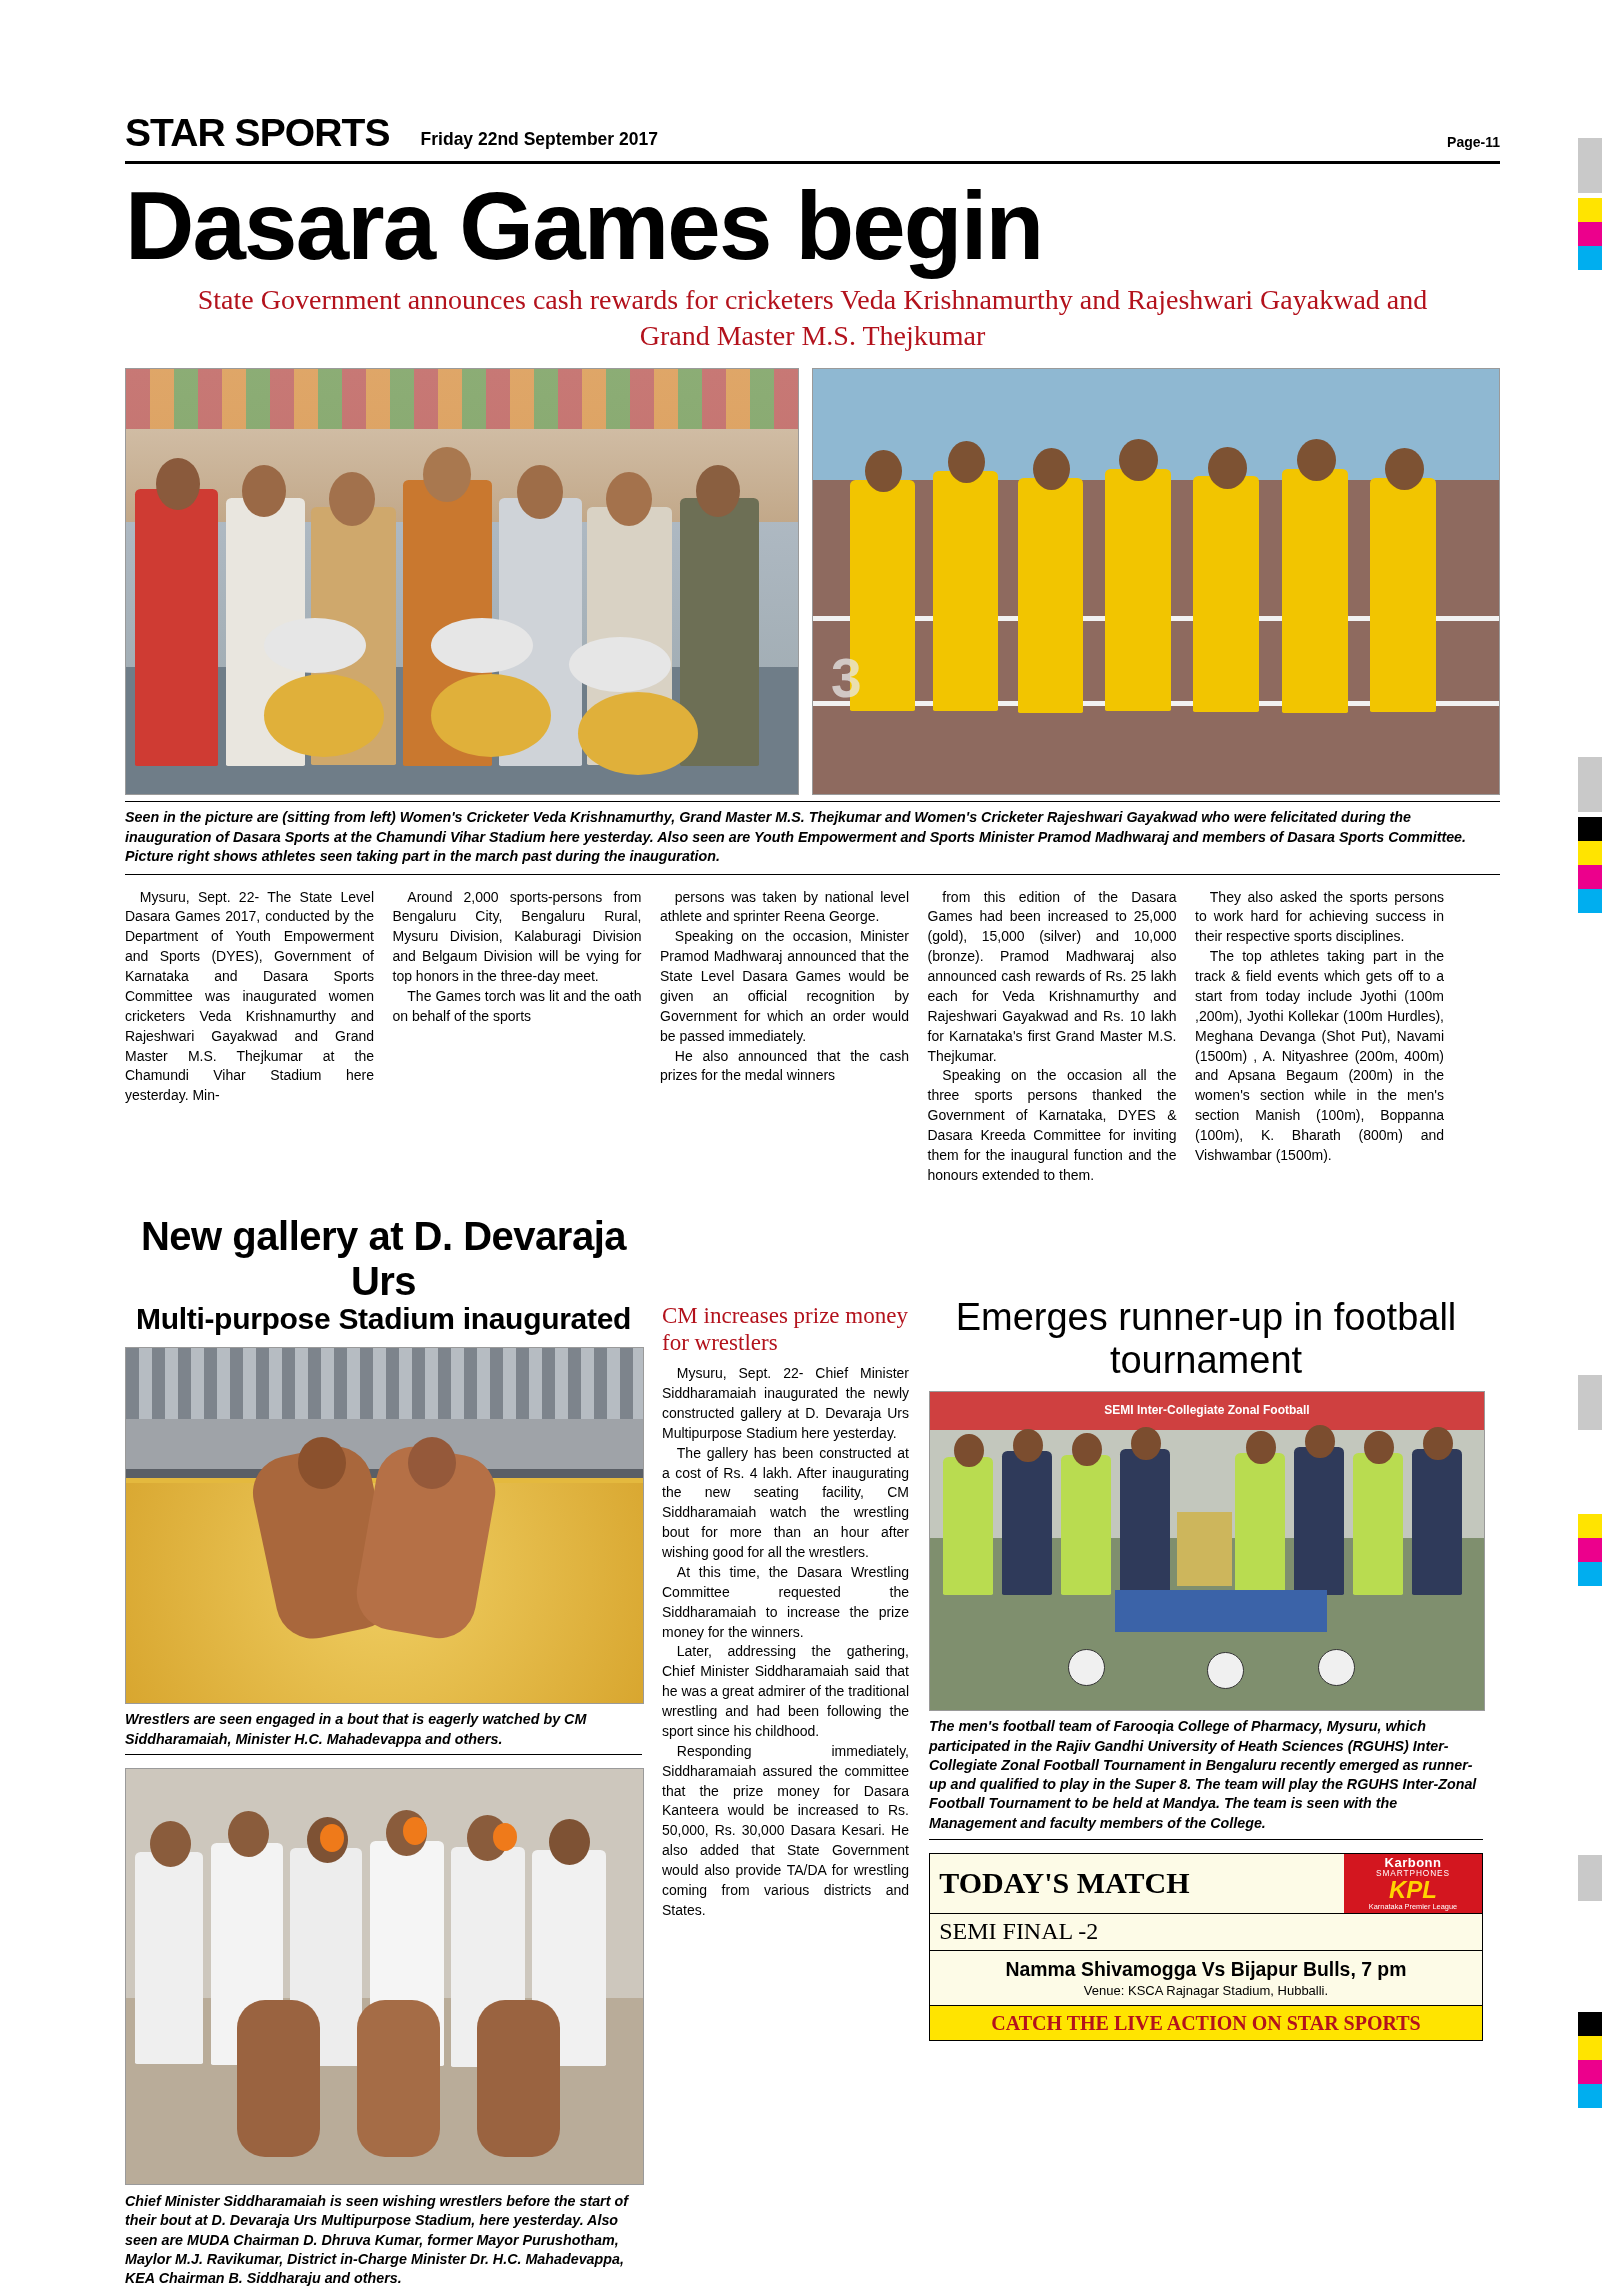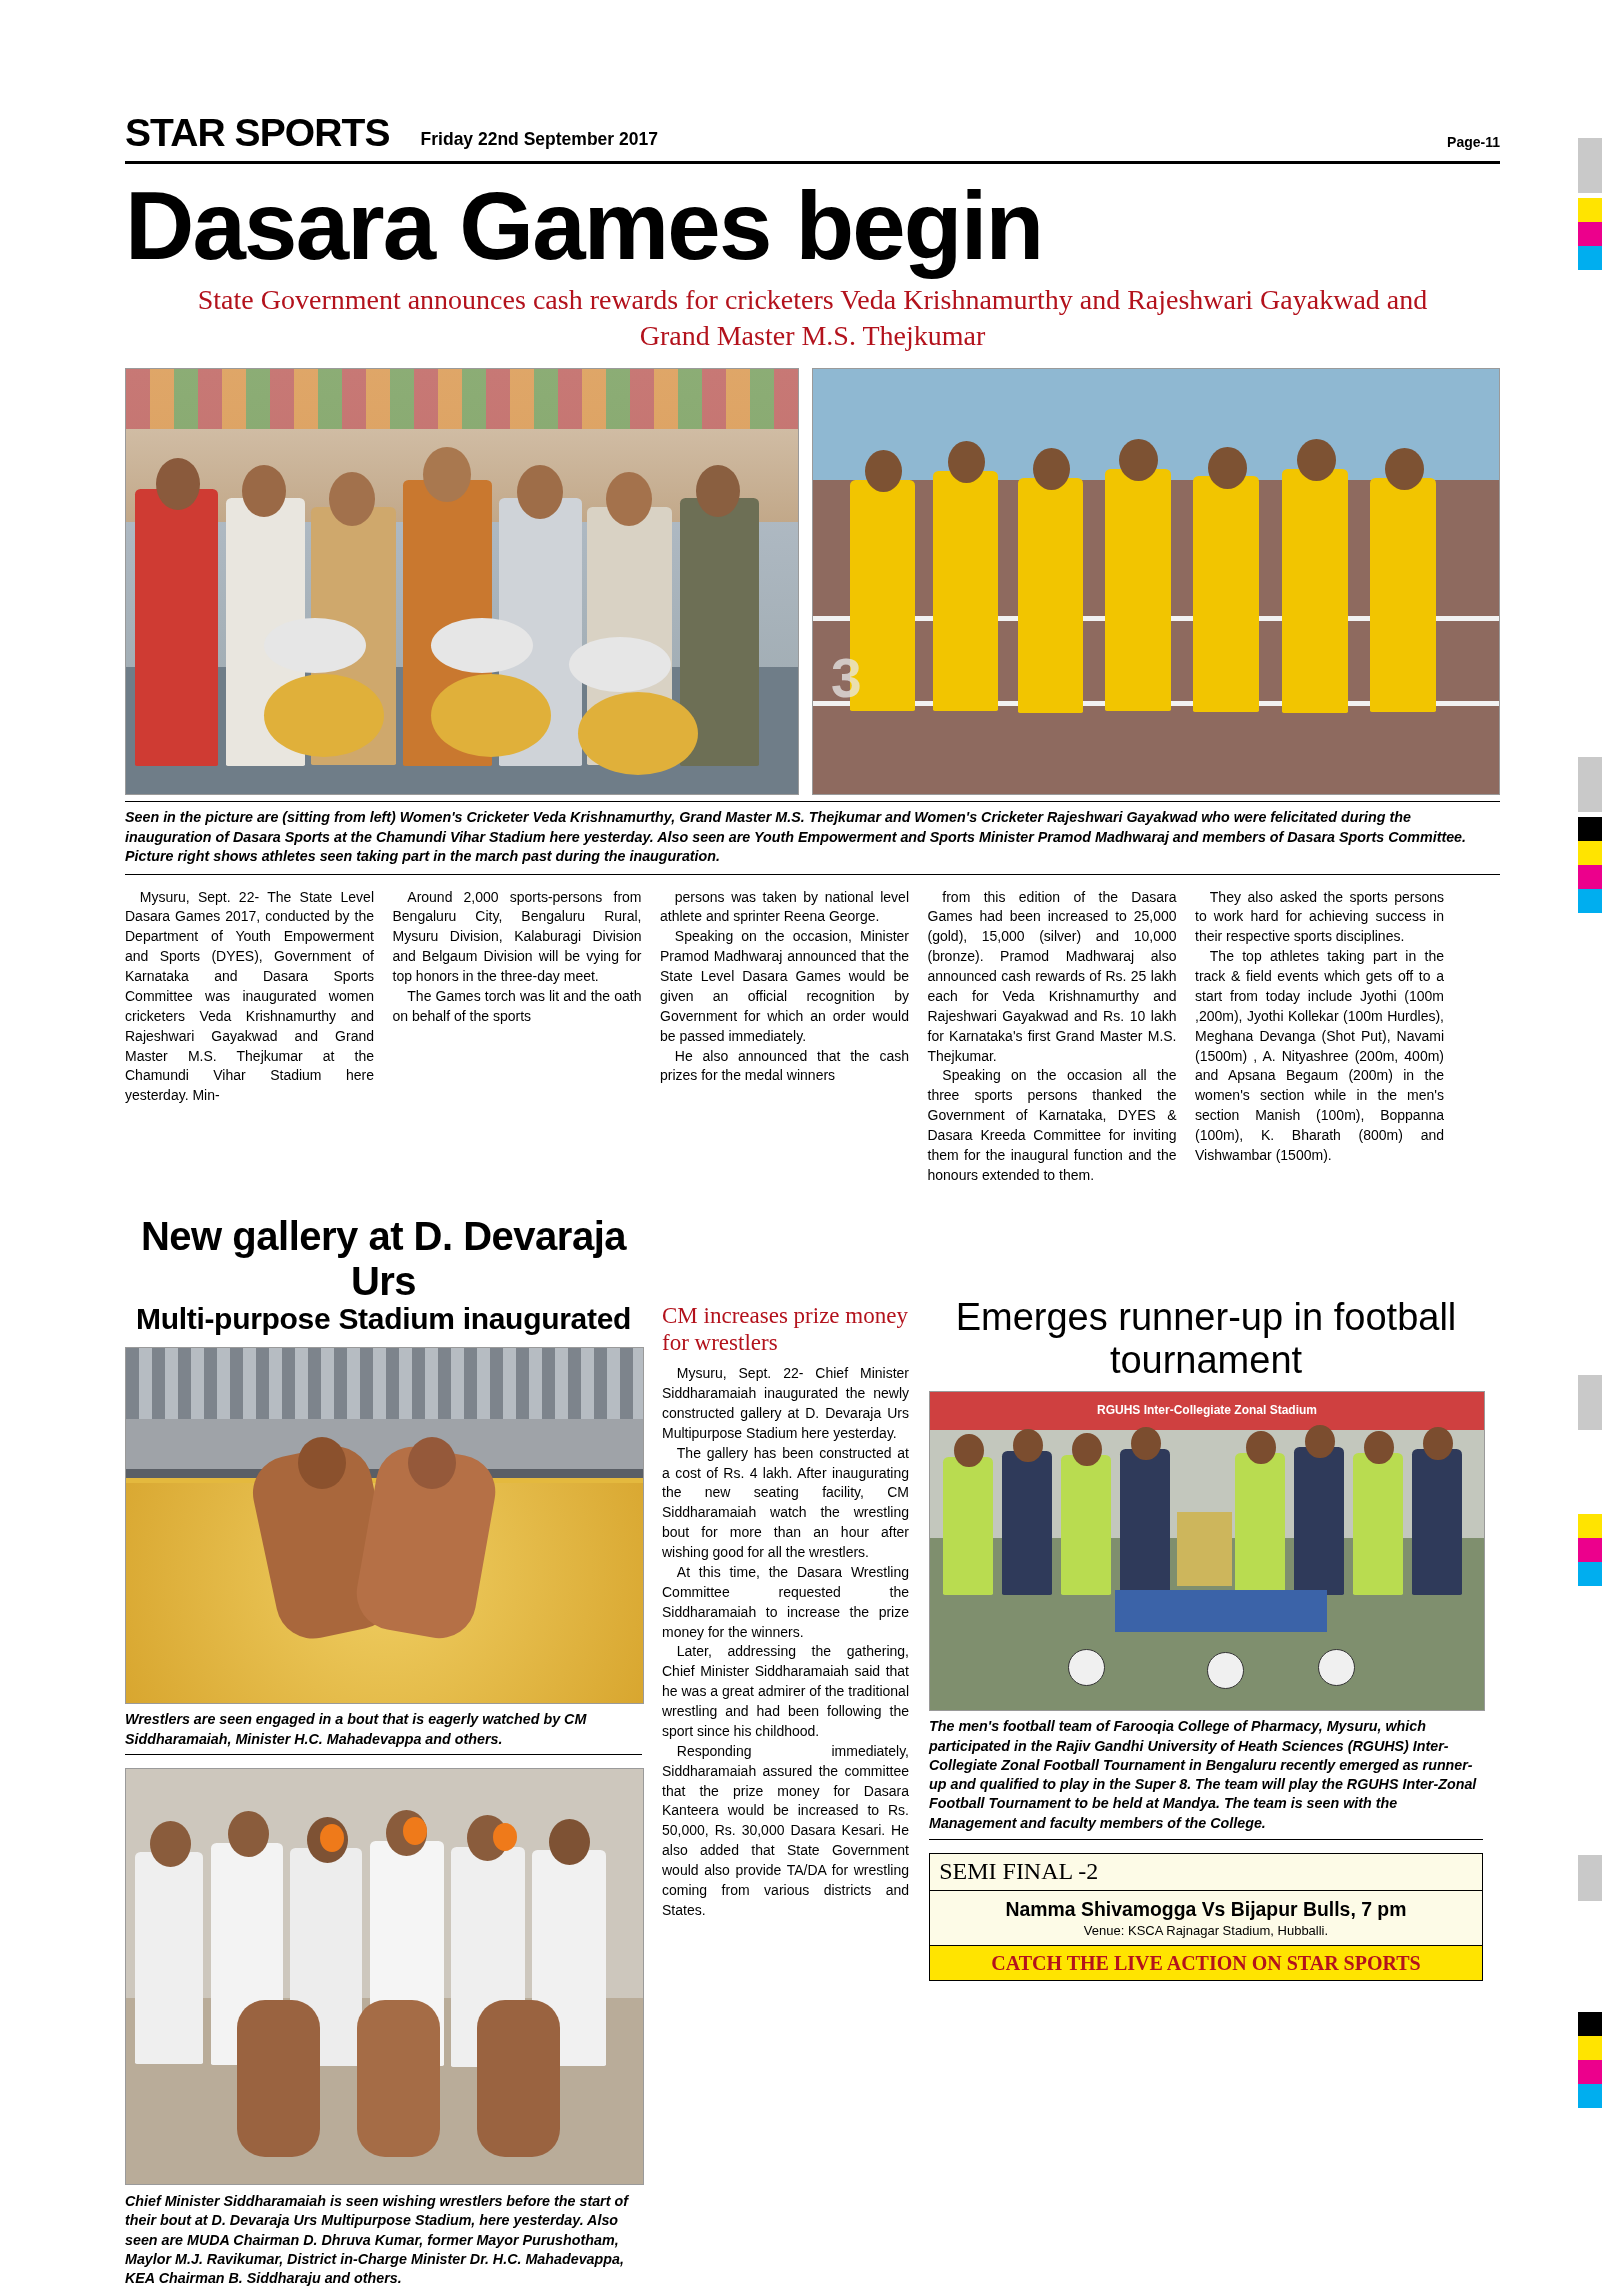"RGUHS Inter-Collegiate Zonal Stadium" div { text: RGUHS Inter-Collegiate Zonal Stadium -> SEMI Inter-Collegiate Zonal Football }
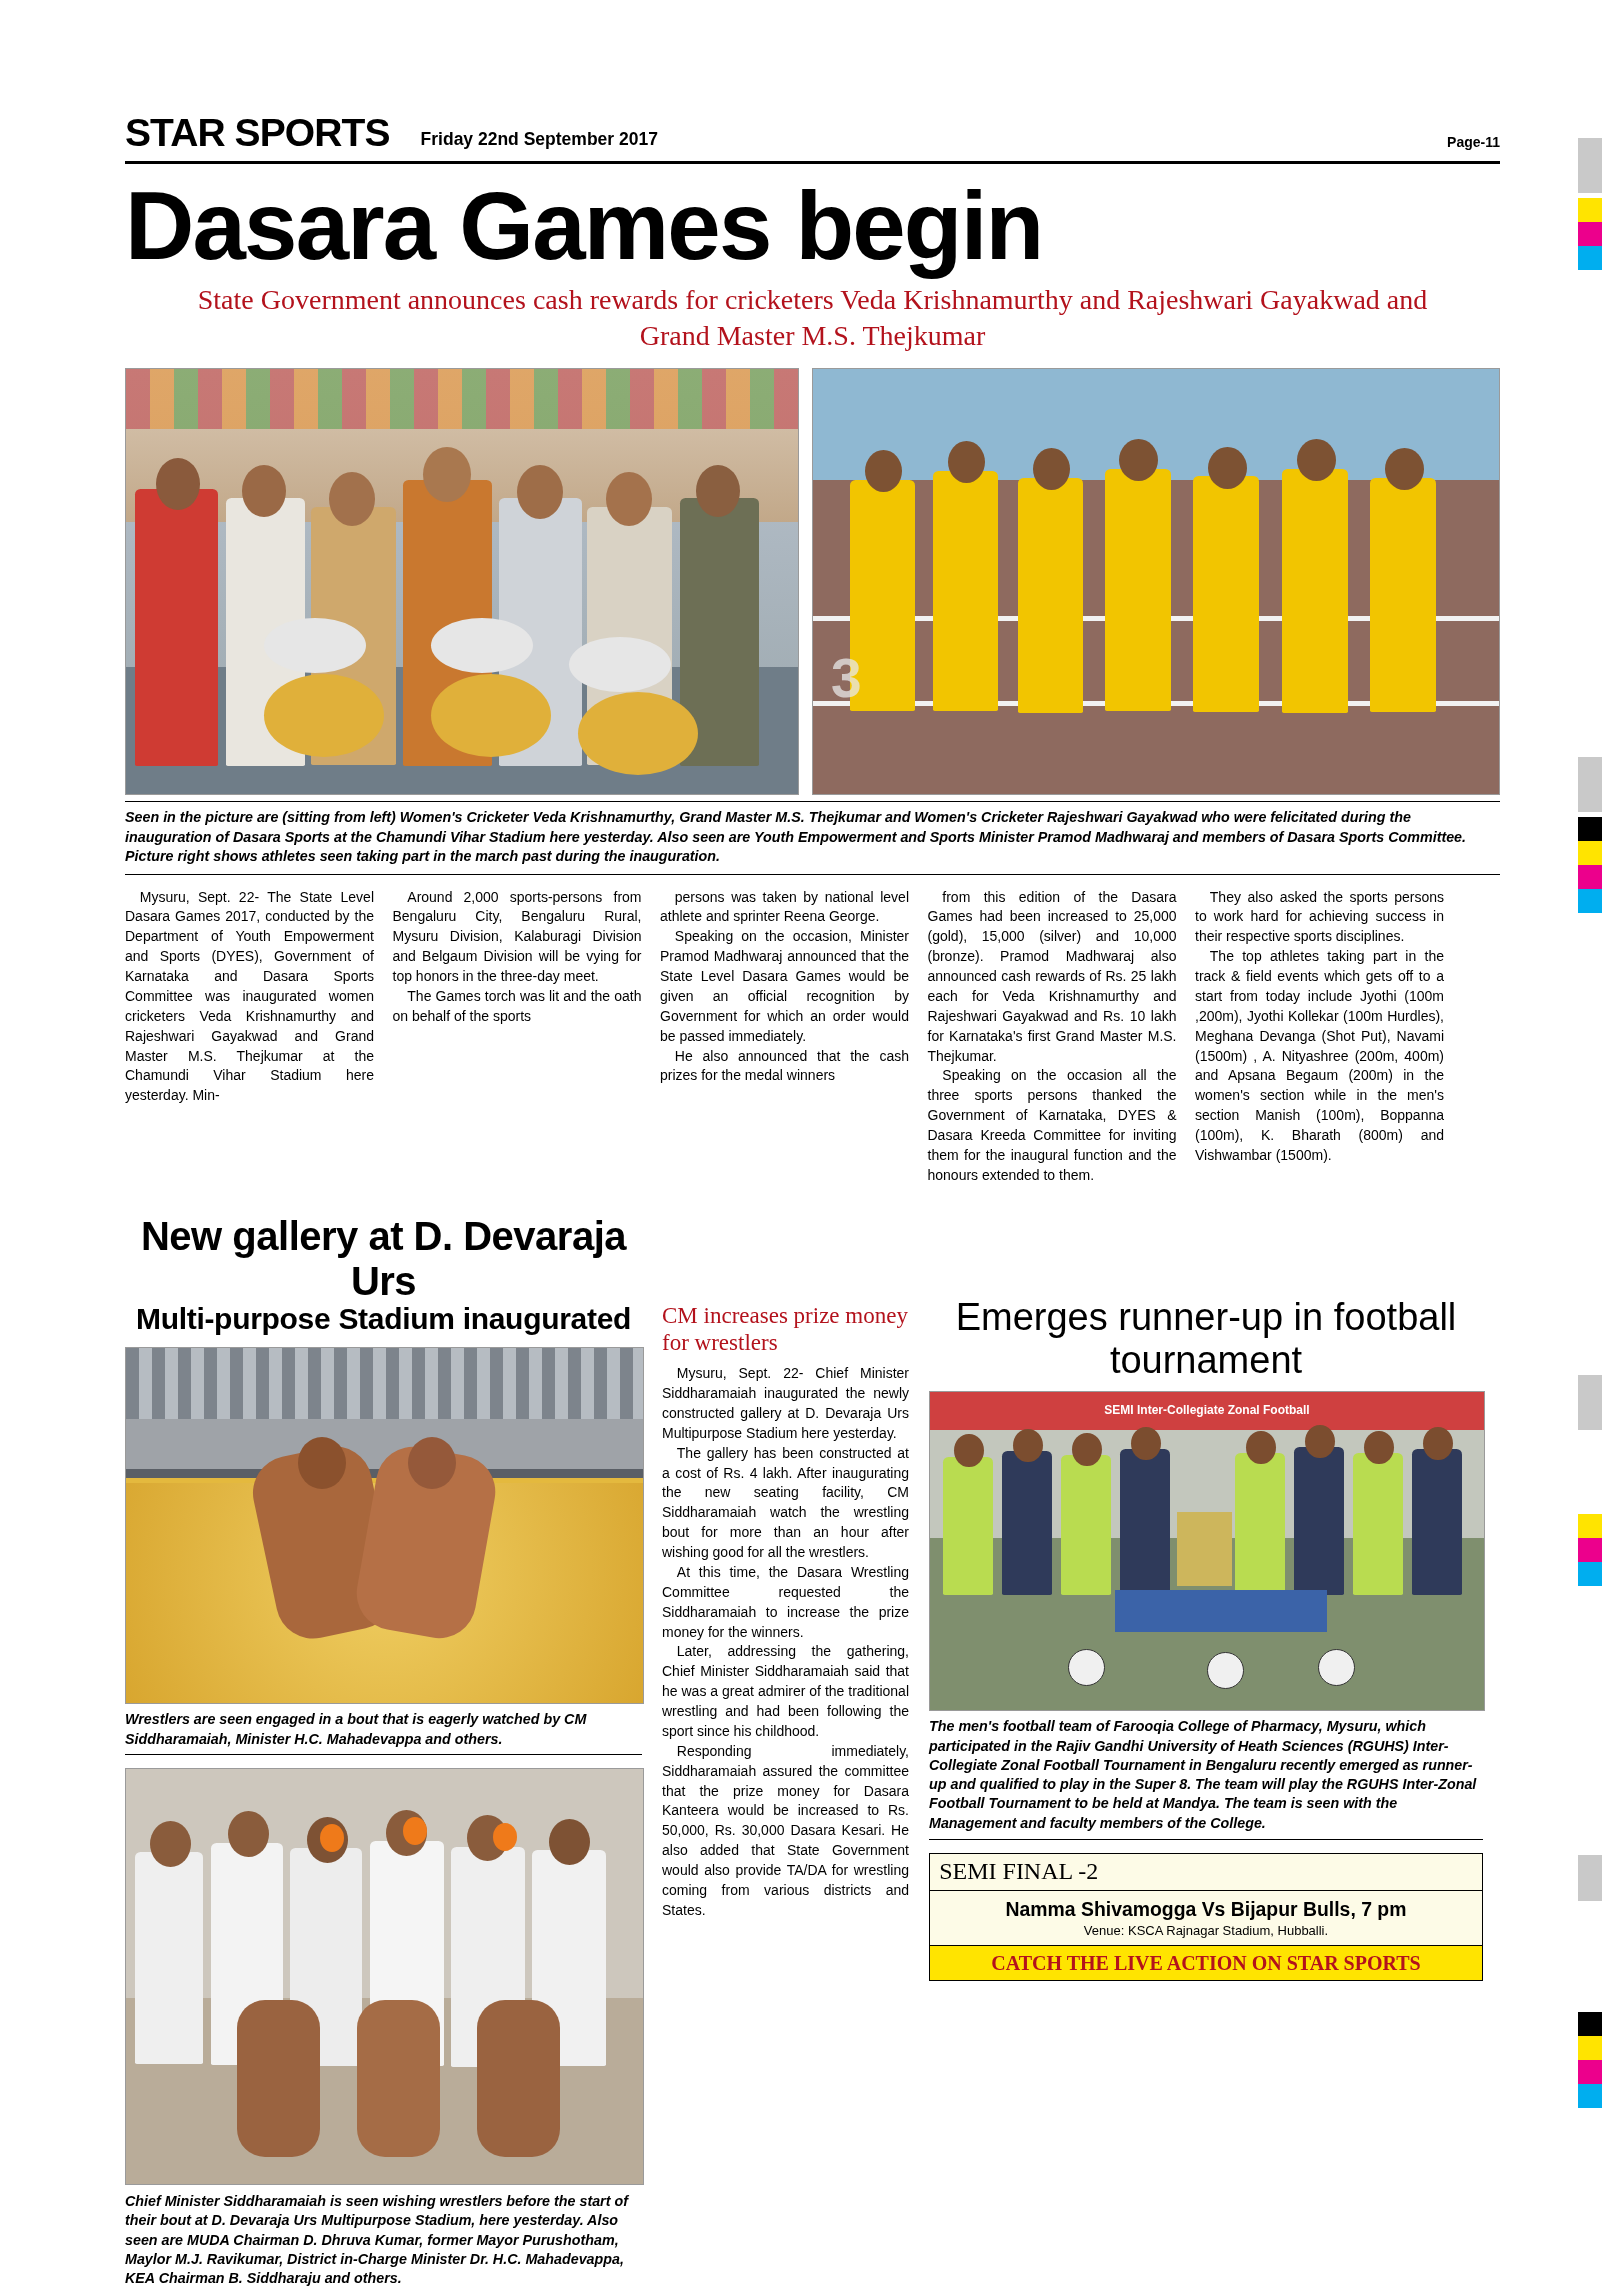"TODAY'S MATCH" div.tm-top { html: none -> <div> <div>TODAY'S MATCH</div> <div> <div>Karbonn</div> <div>SMARTPHONES</div> <div>KPL</div> <div>Karnataka Premier League</div> </div> </div> }
